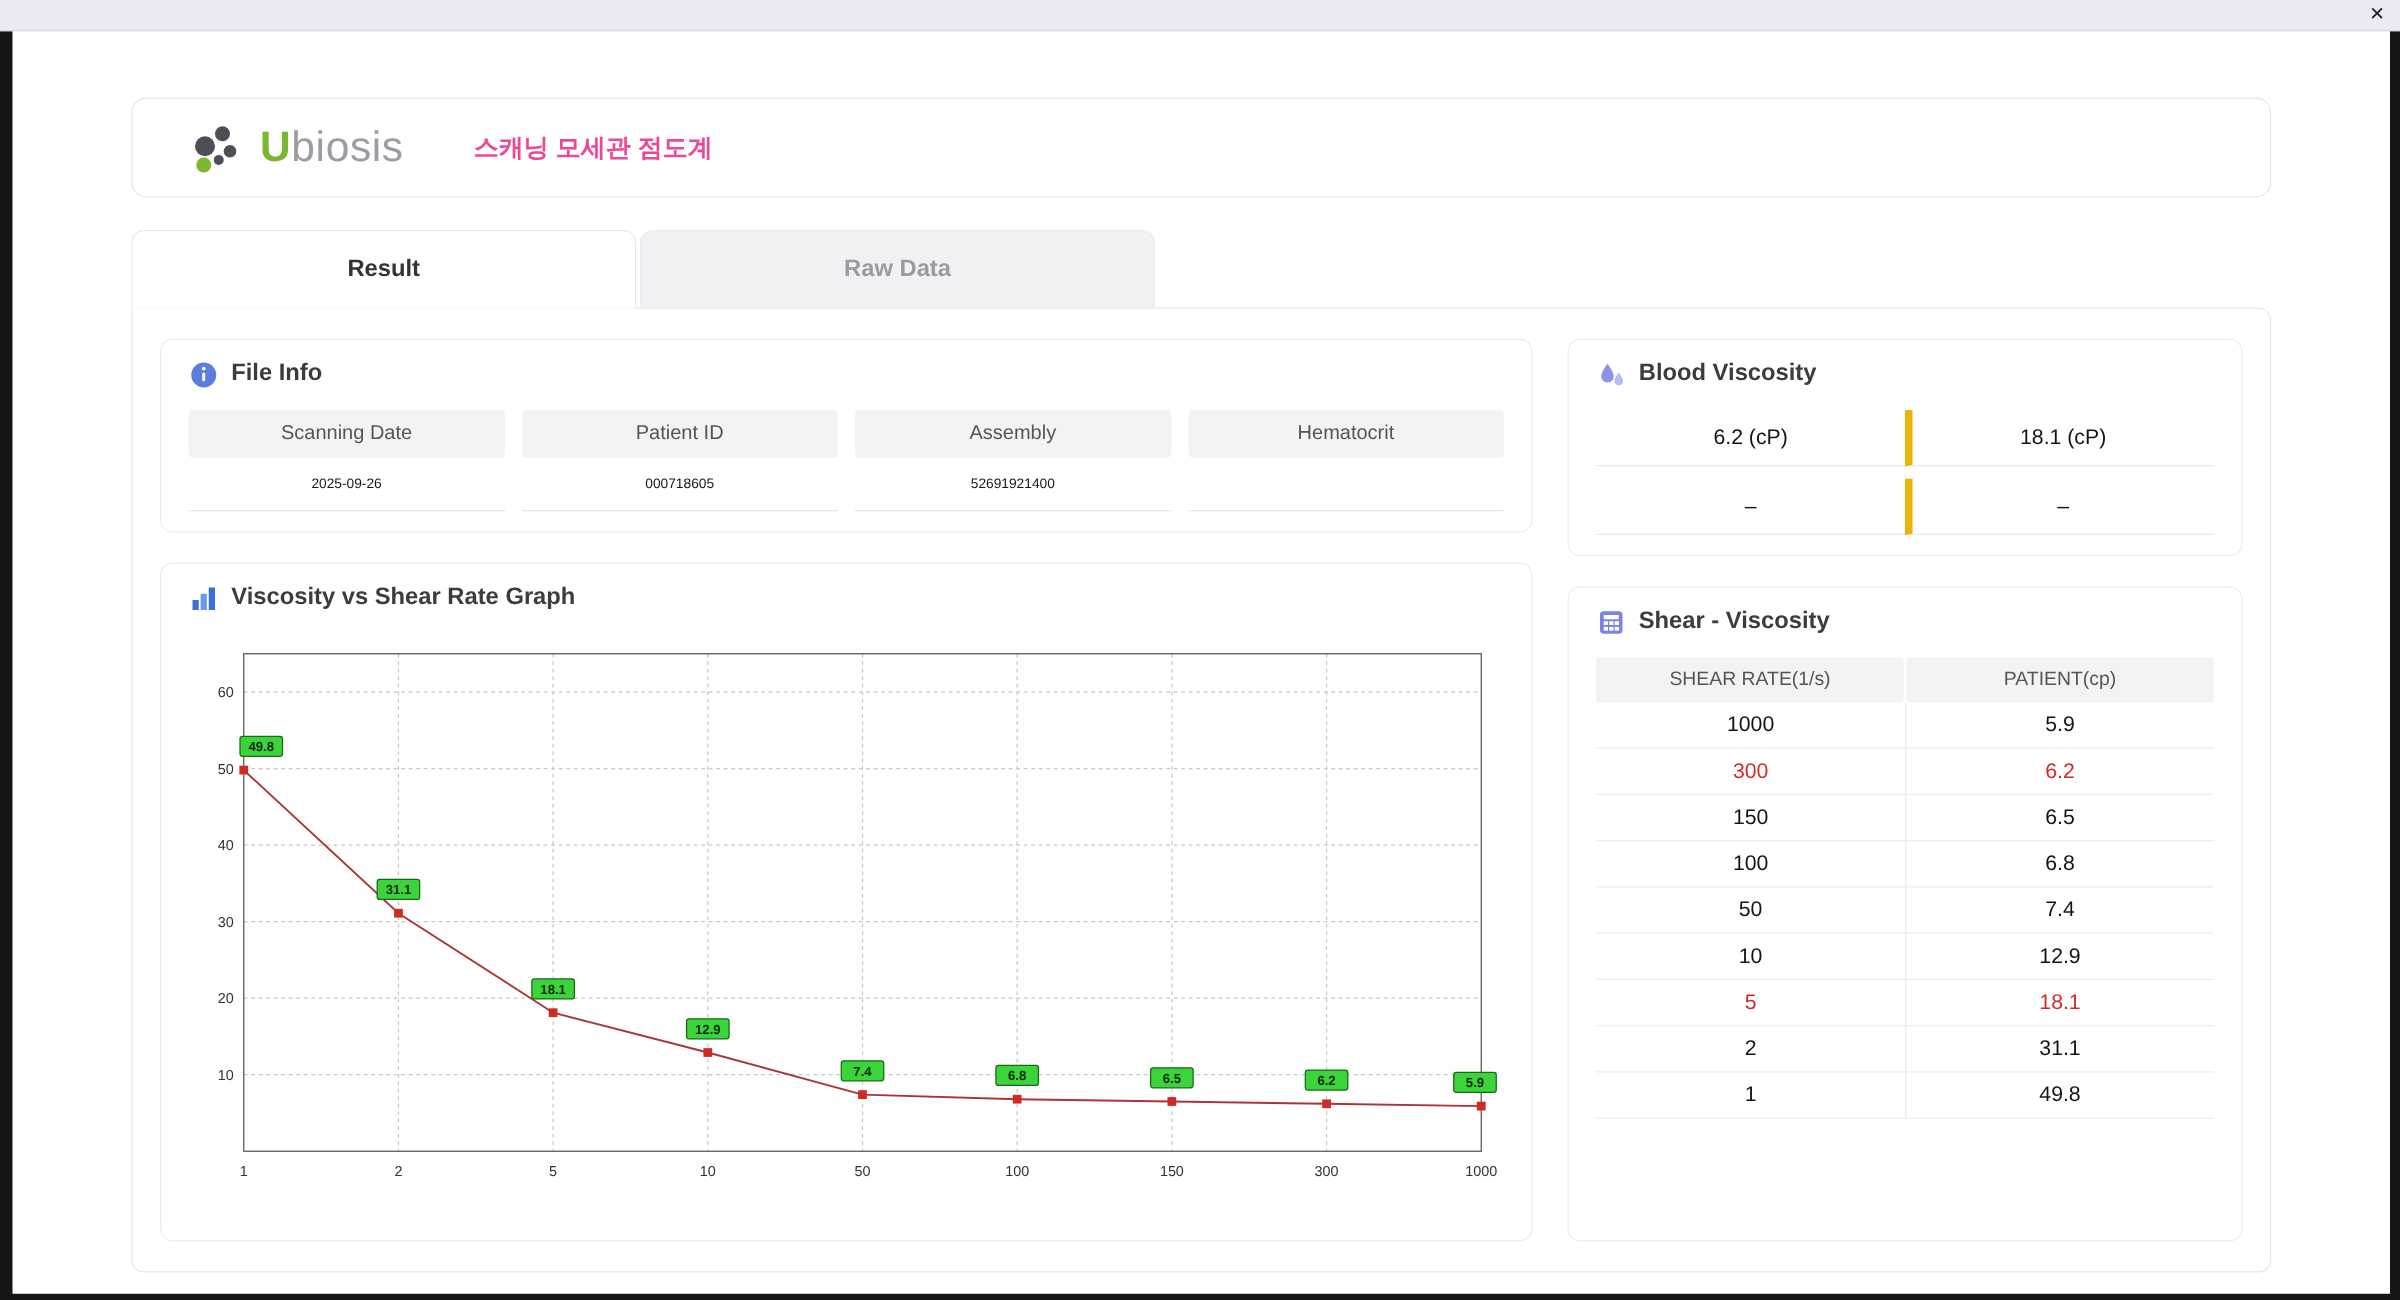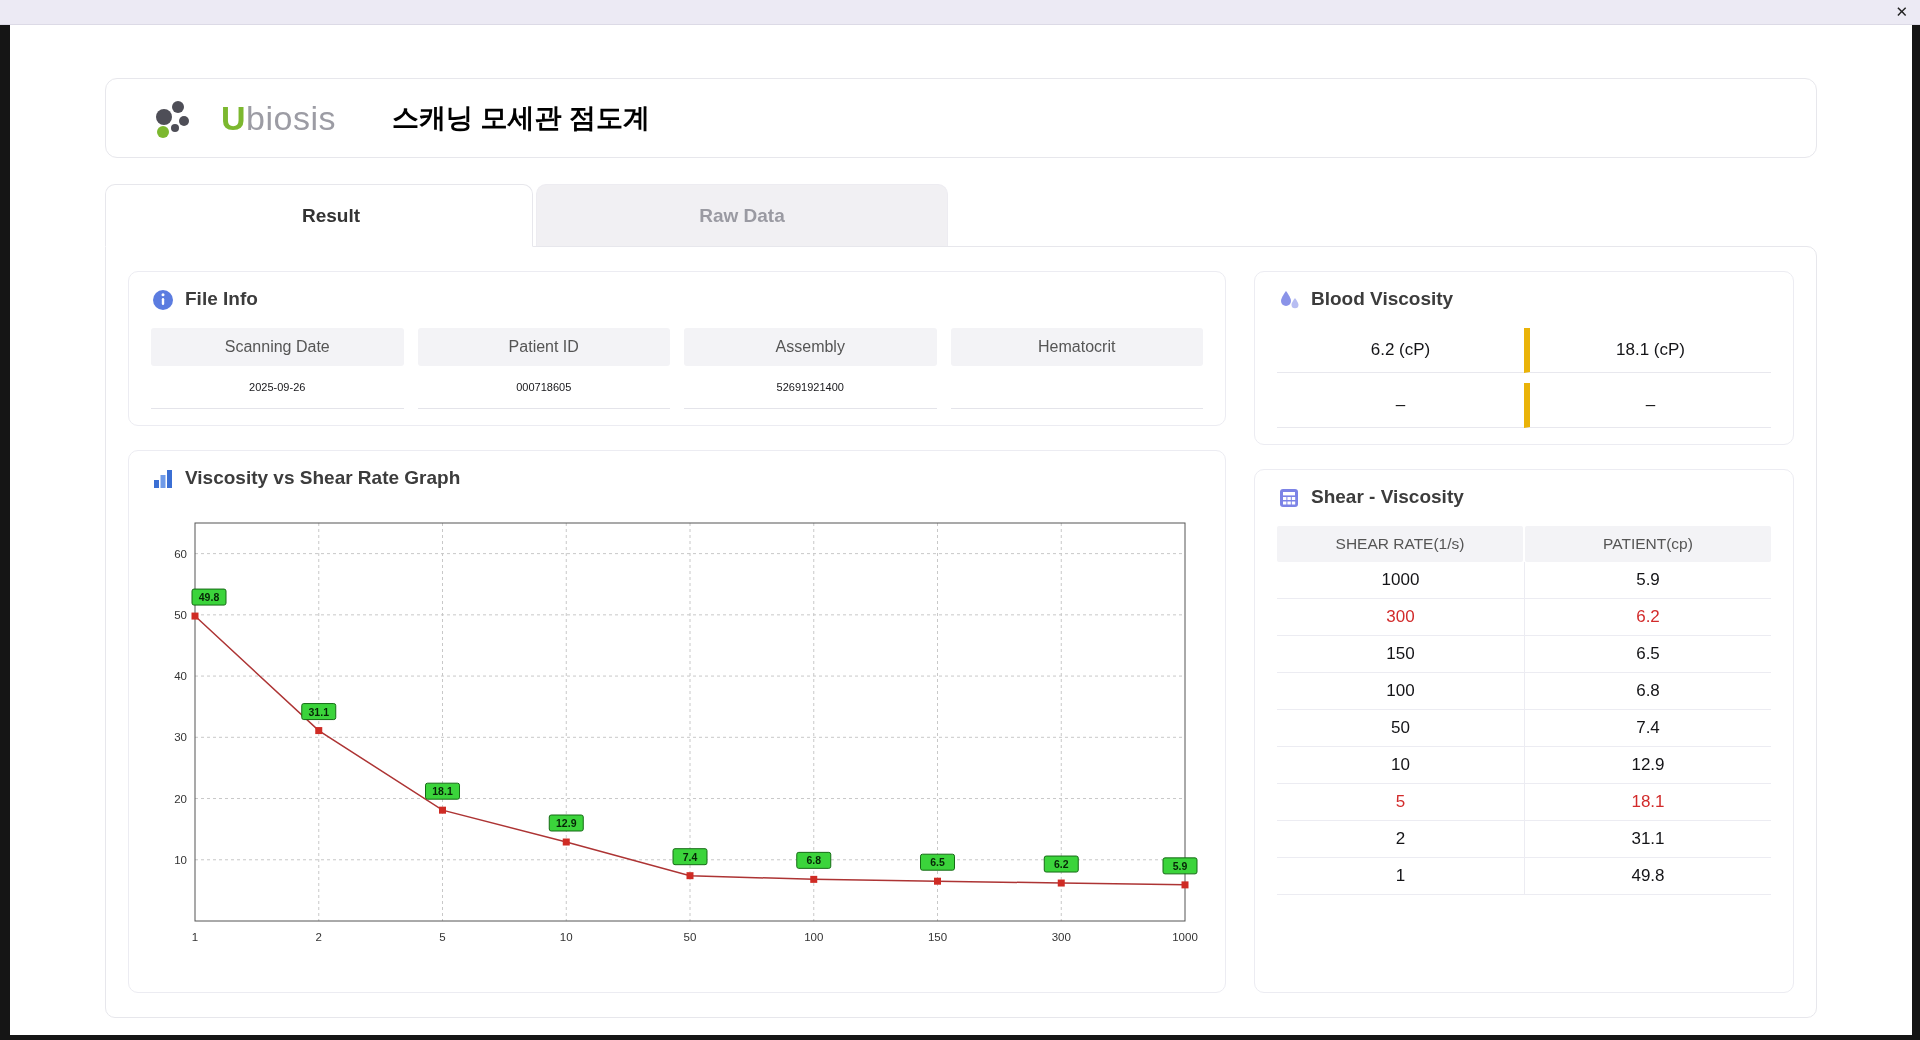"Ubiosis" .logo { gap: 25px -> 12px }
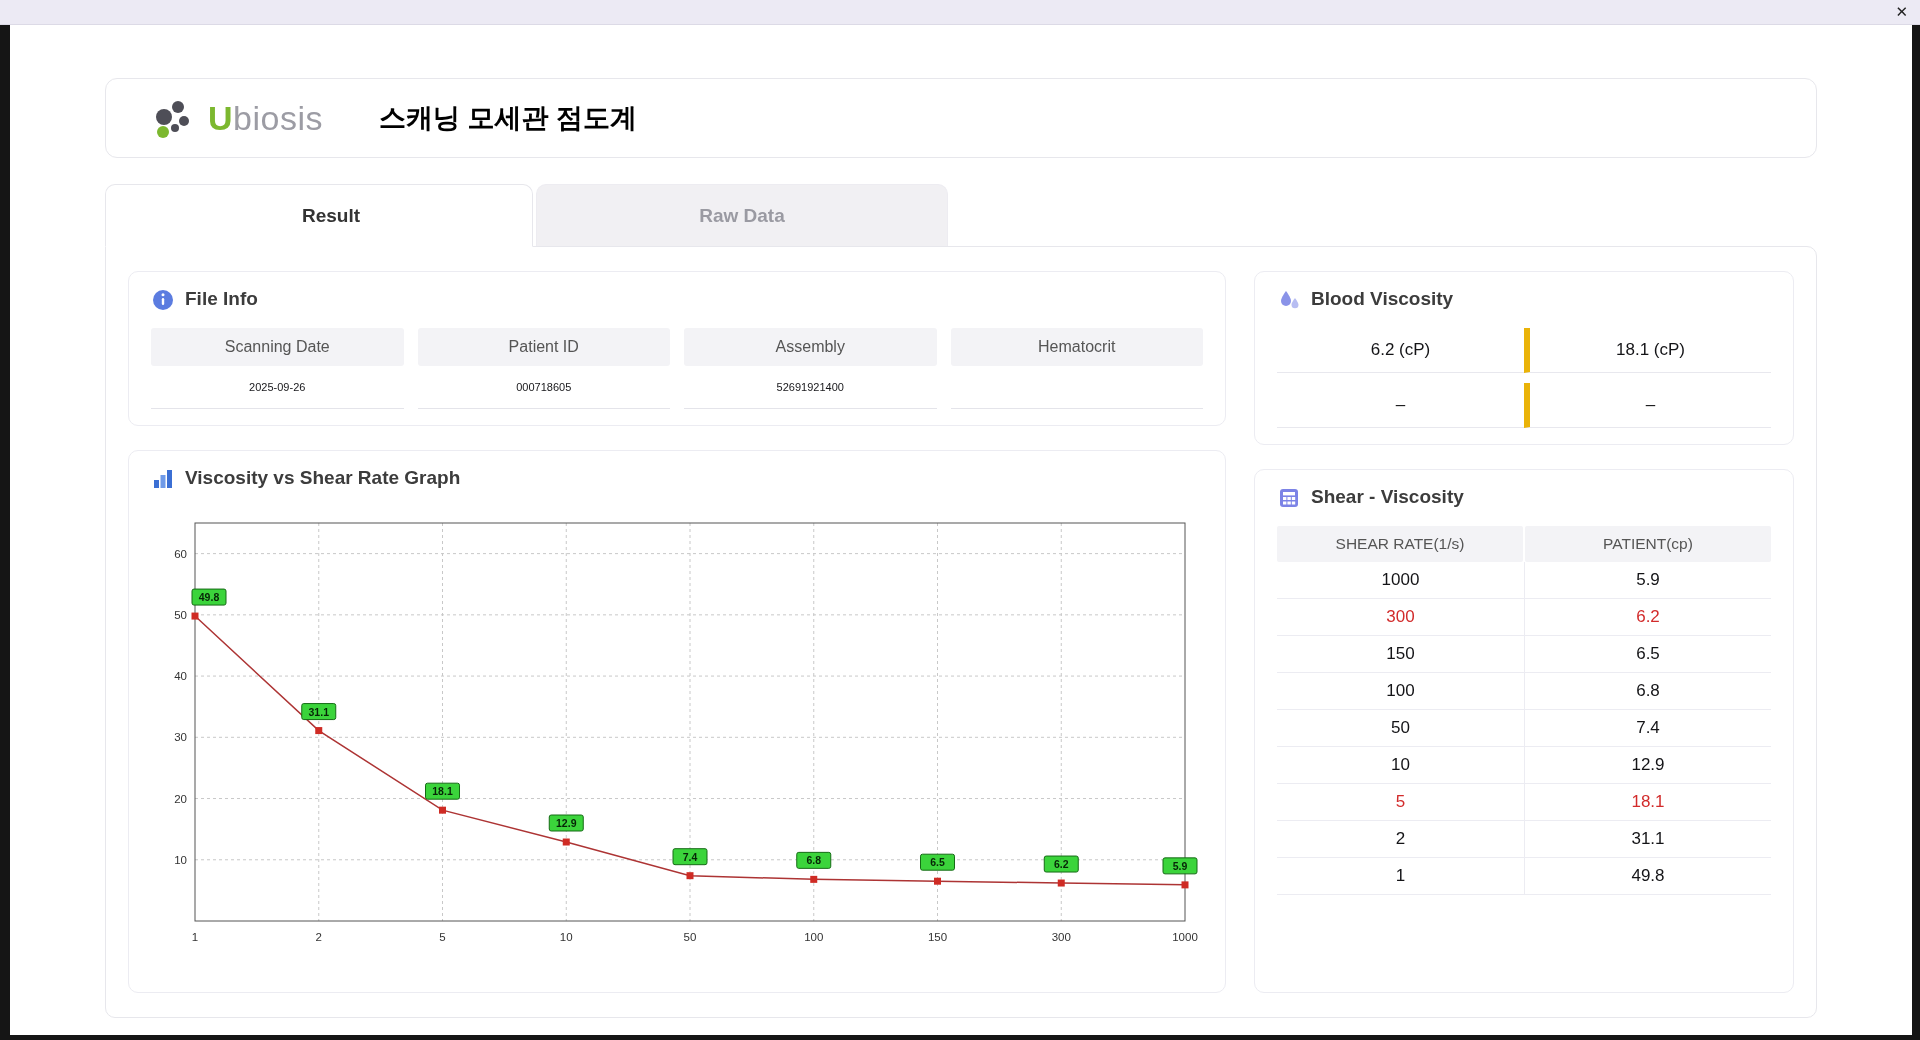"스캐닝 모세관 점도계" .app-title { color: #000000 -> #ec4899; font-size: 27px -> 20px }
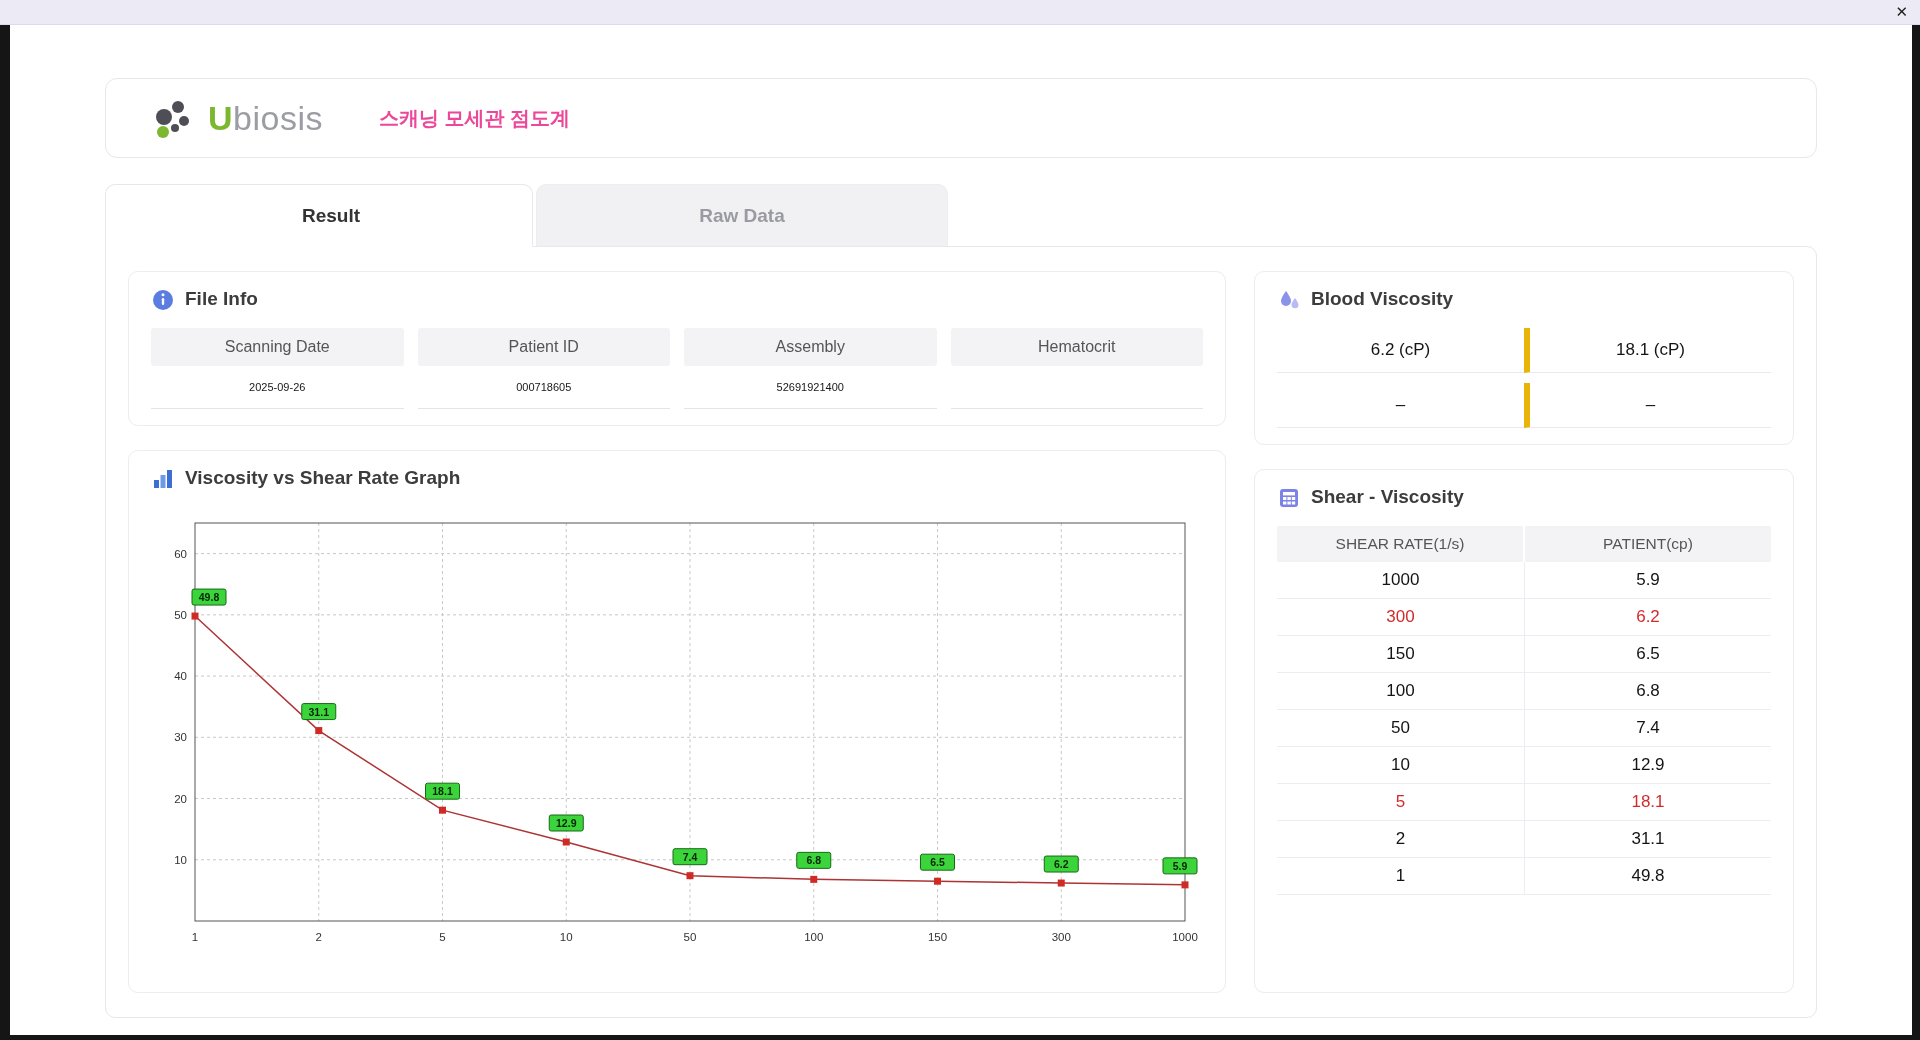"Result" .tab.active { padding-left: 24px -> none }
